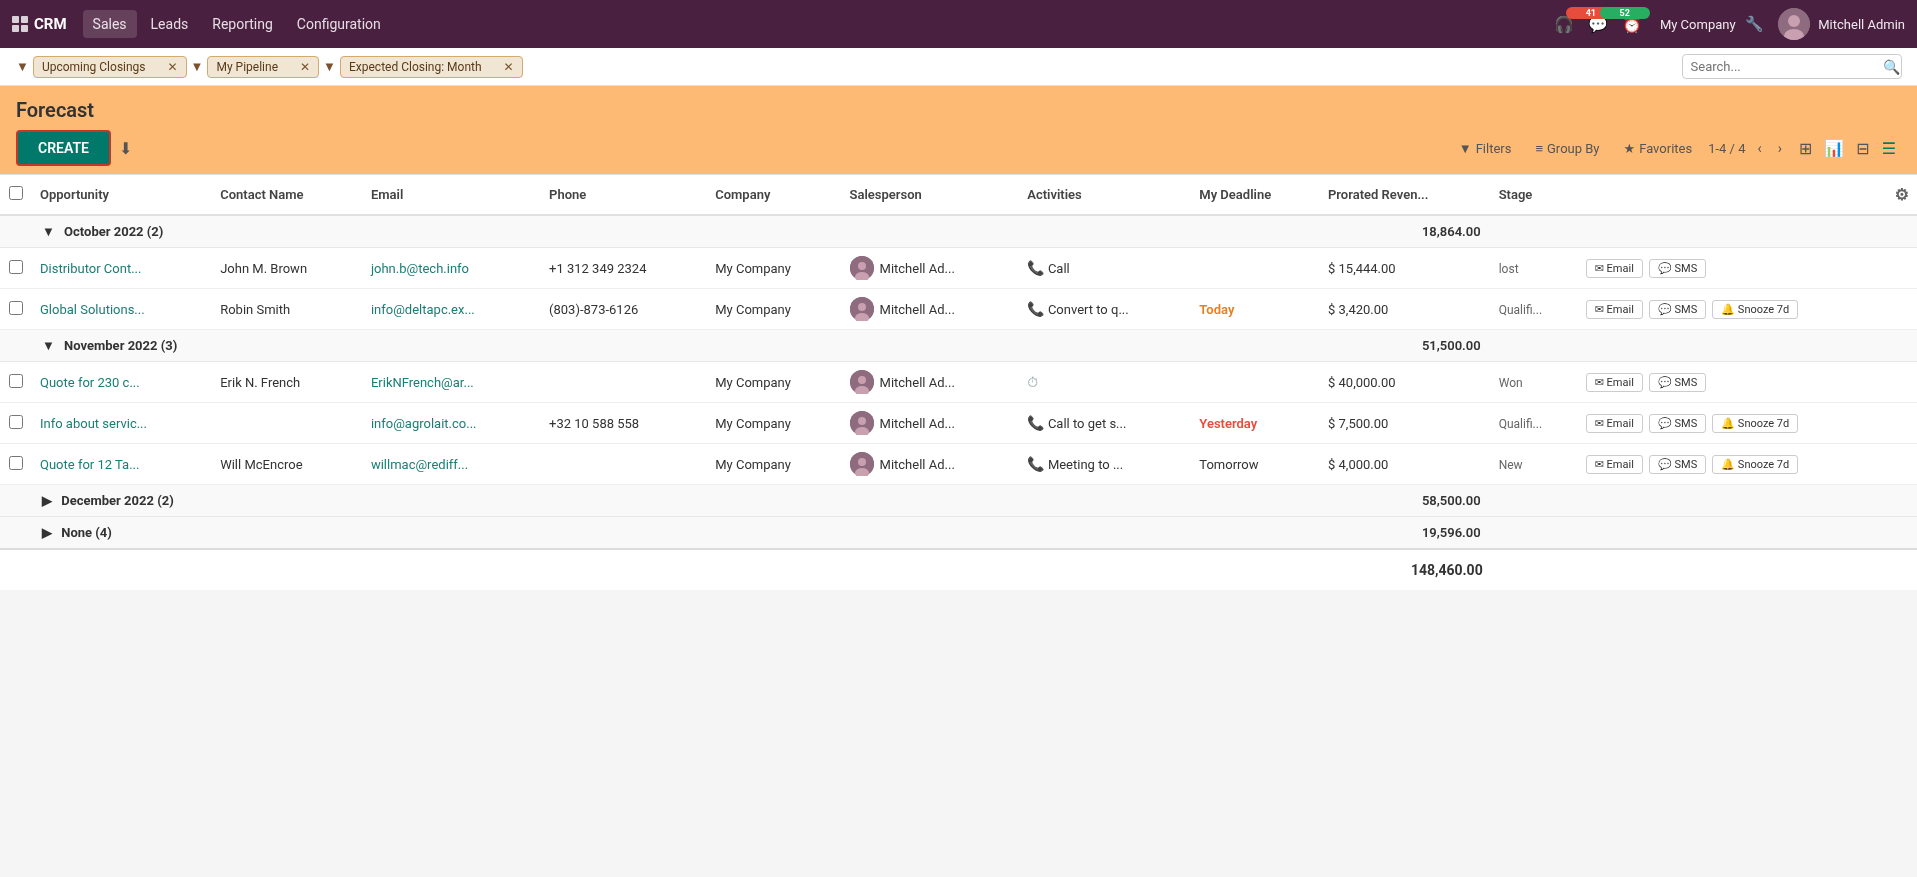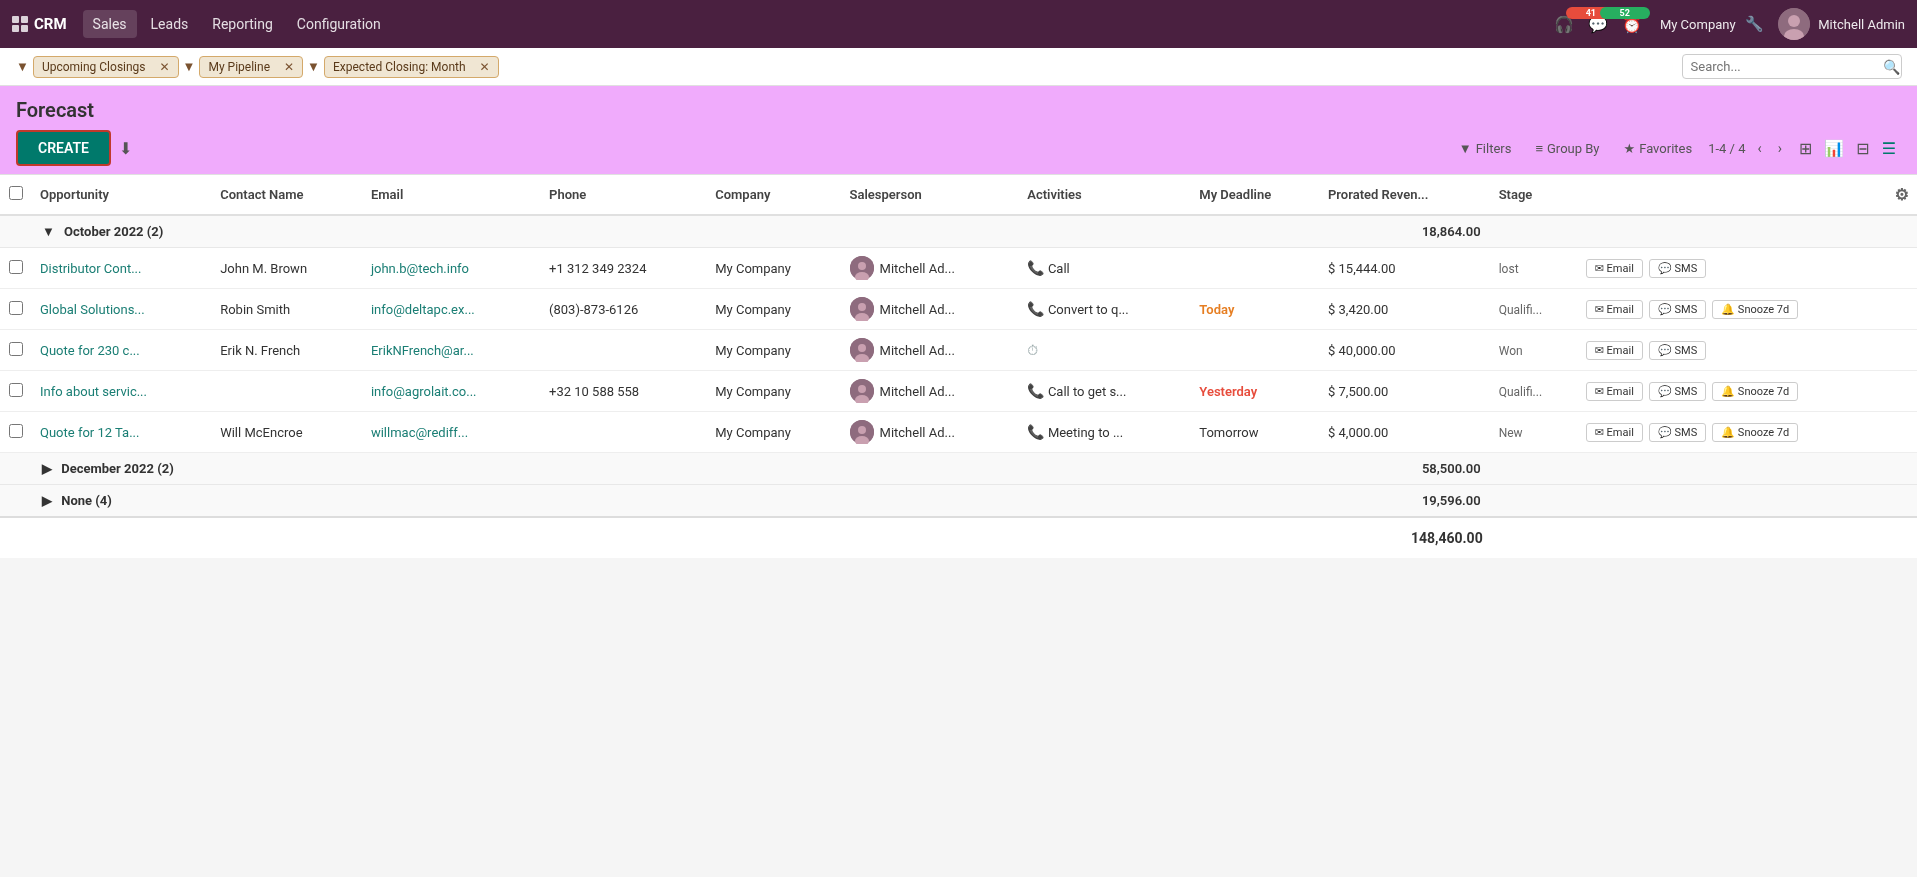"Upcoming Closings" .filter-tag { gap: 12px -> 20px }
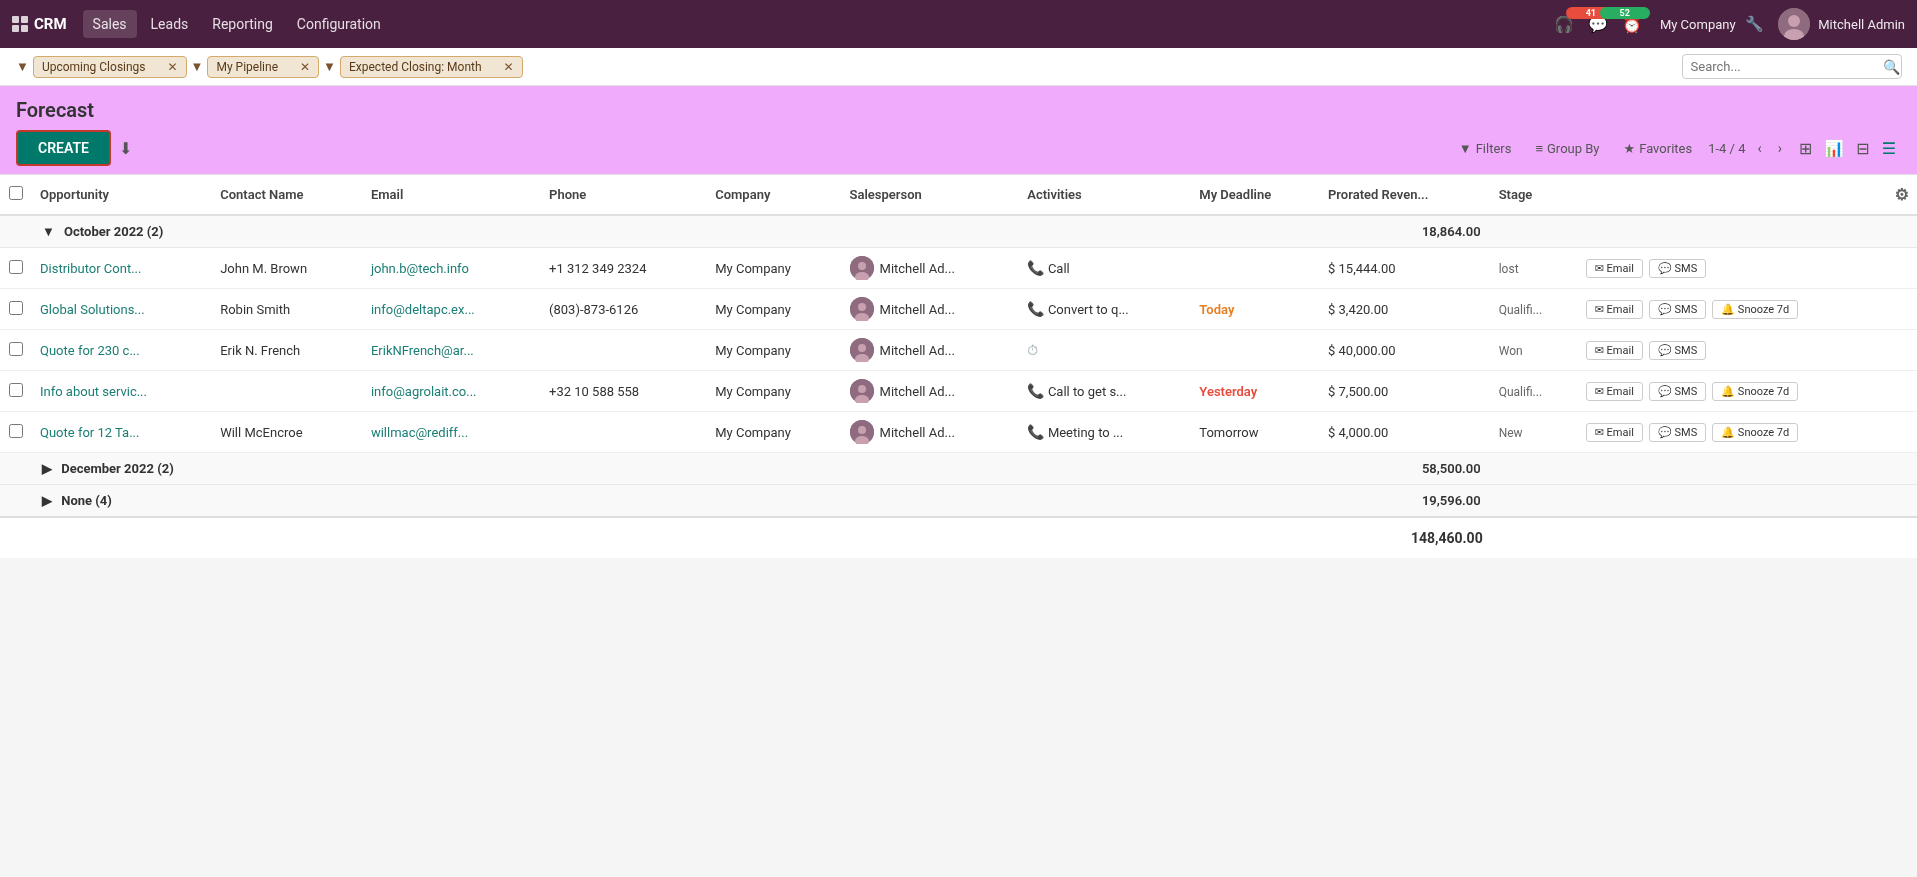"Forecast" .page-header { background: #f0abfc -> #fdba74 }
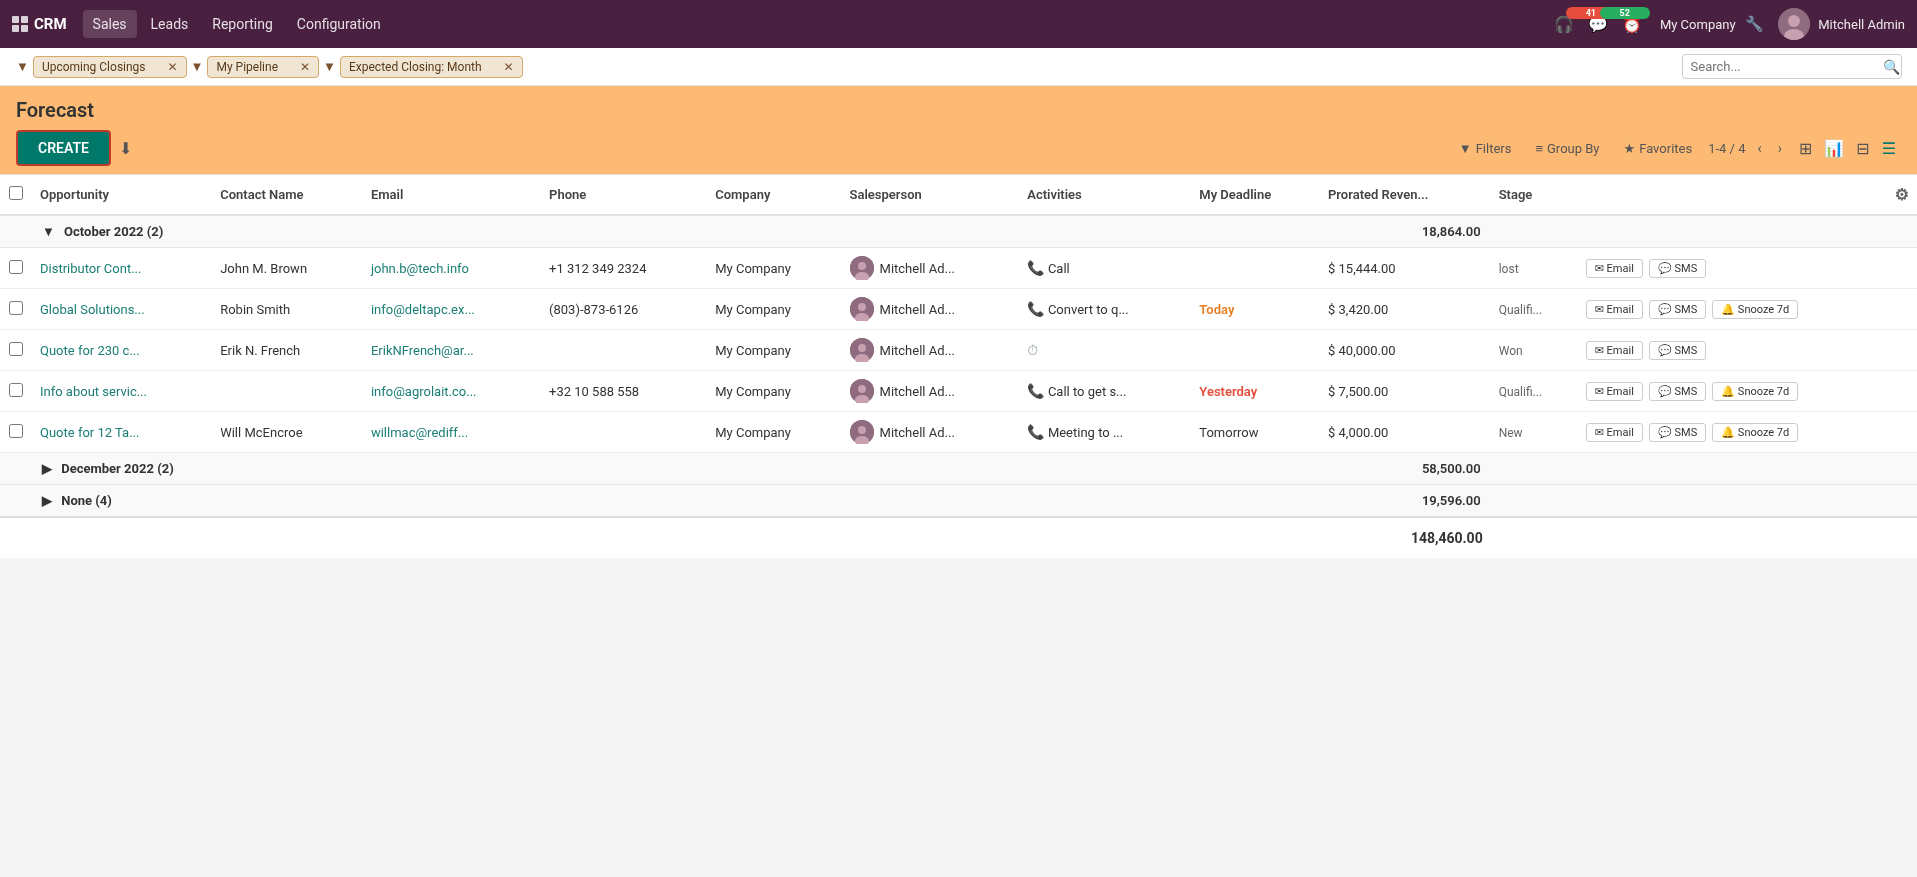"▼ November 2022 (3)" tr.group-row { html: none -> <tr> <td></td> <td> <span>▼</span> <span>November 2022 (3)</span> </td> <td>51,500.00</td> <td></td> </tr> }
